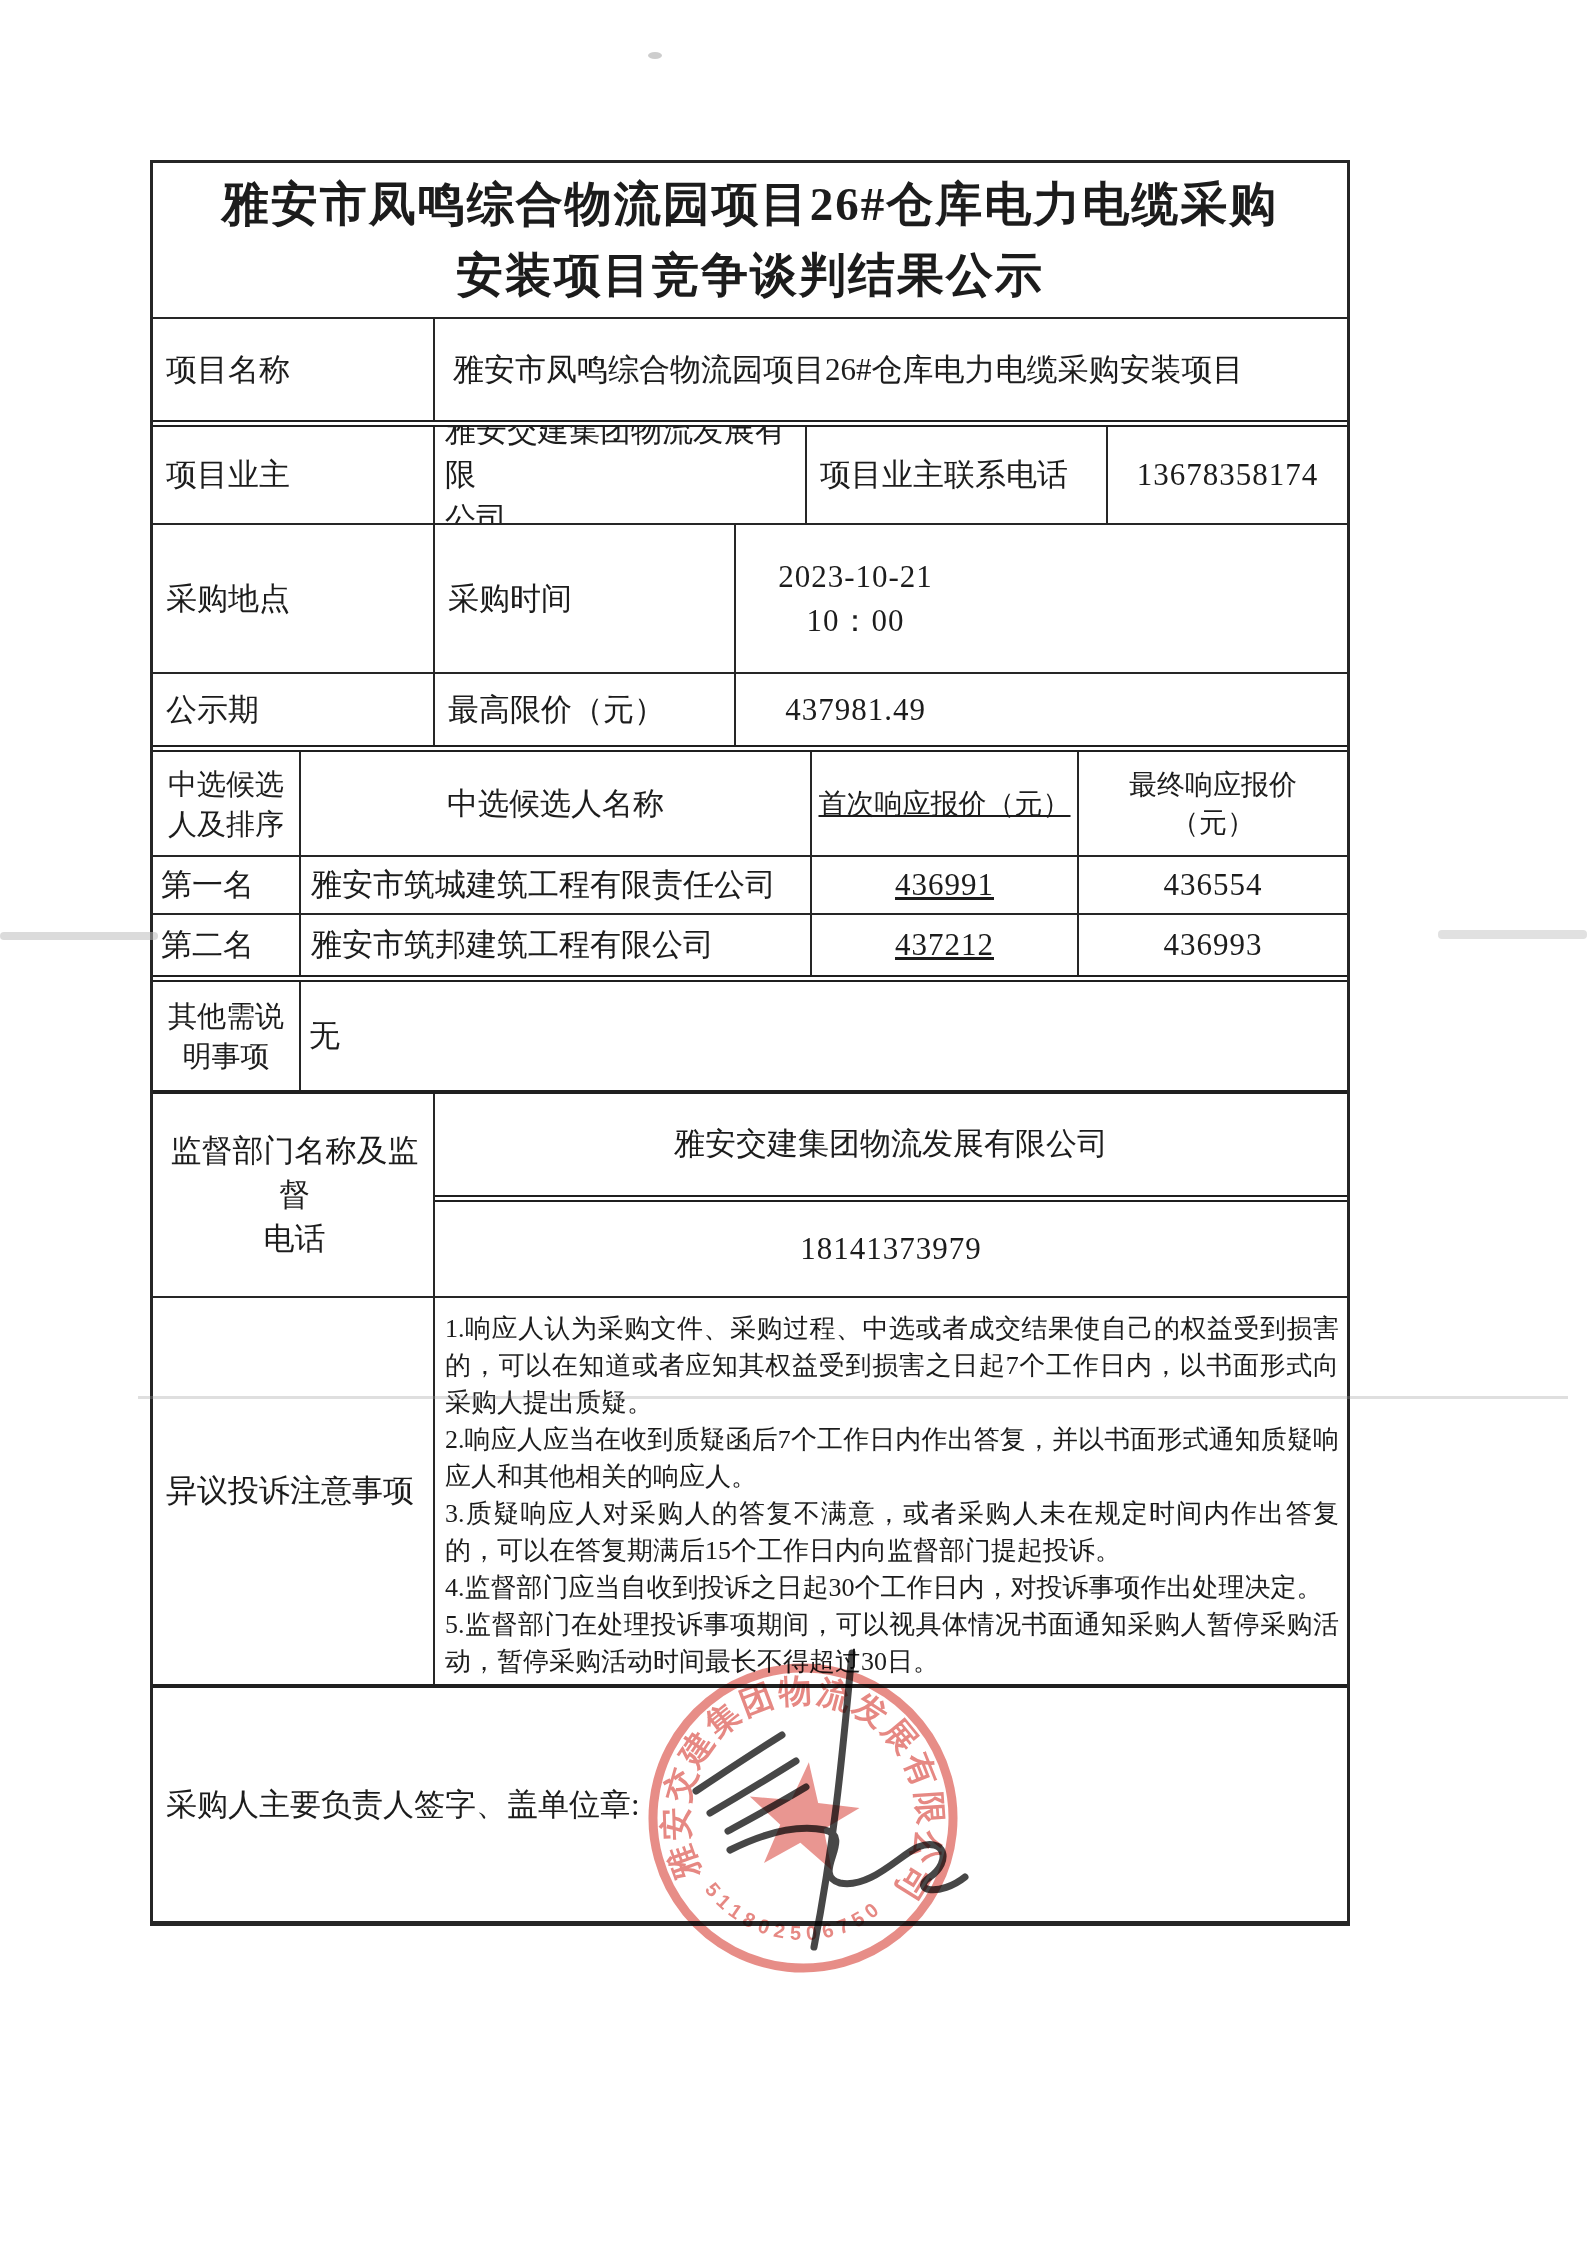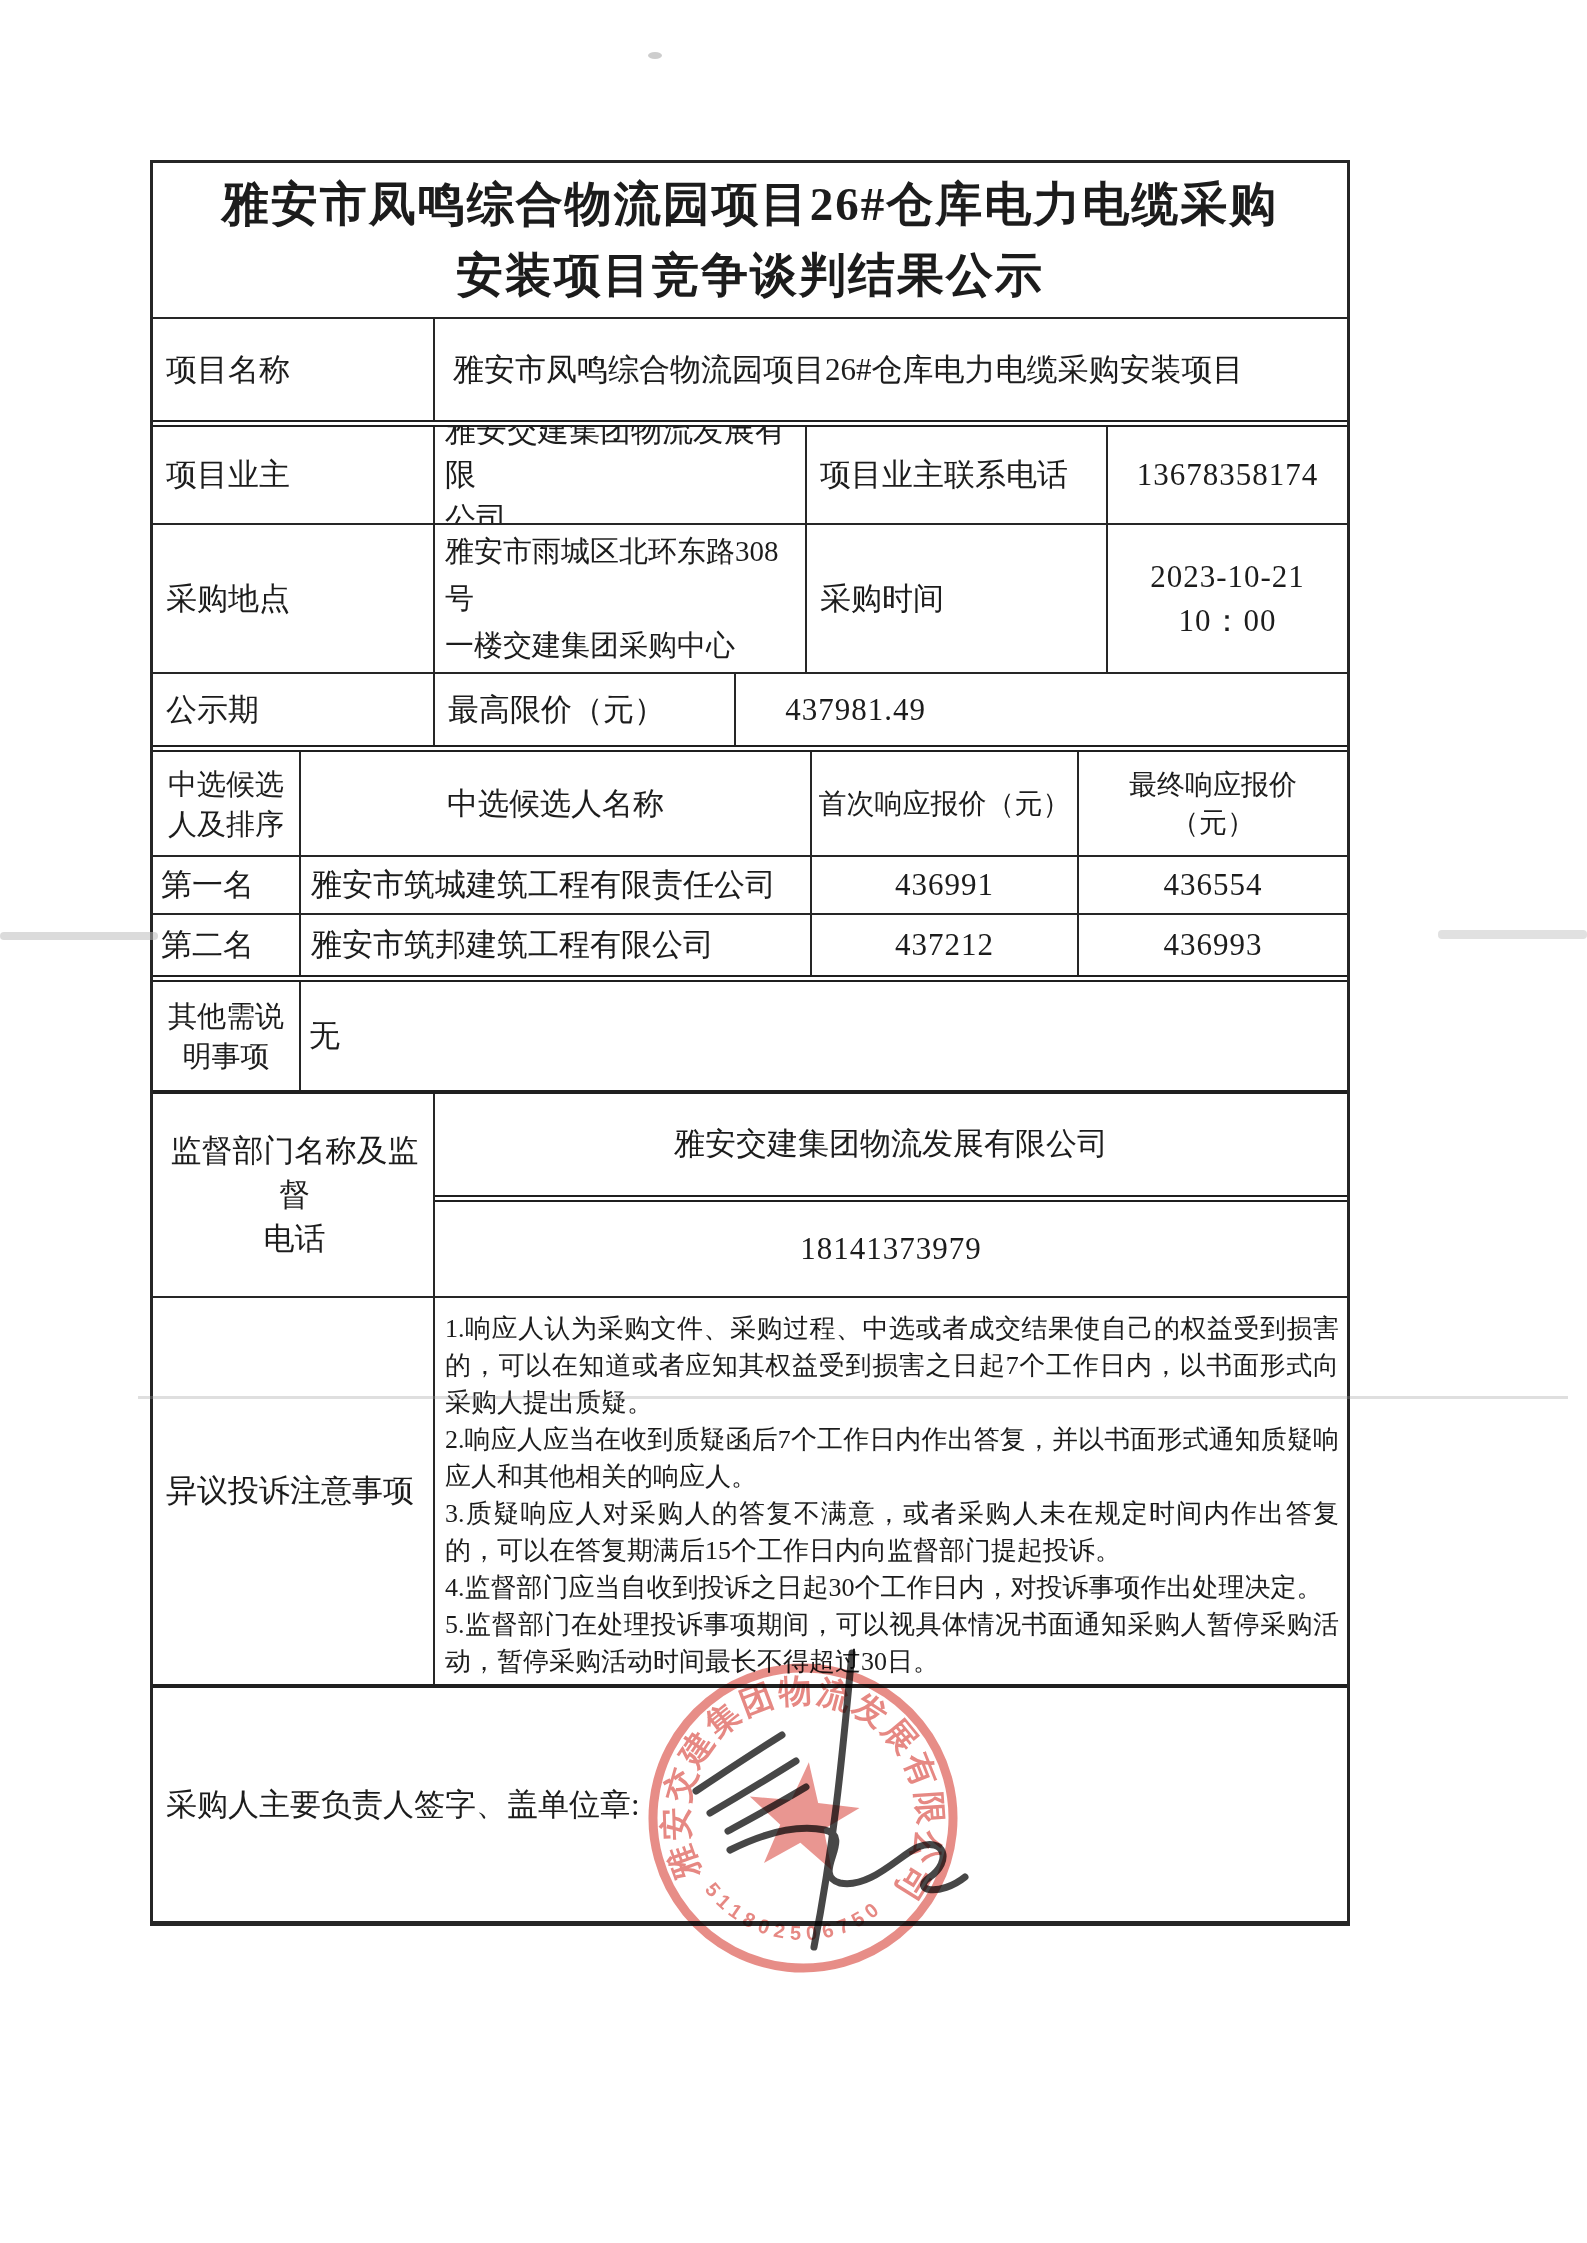"雅安市雨城区北环东路308号" div.cell { html: <div>雅安市雨城区北环东路308号 一楼交建集团采购中心</div> -> none }
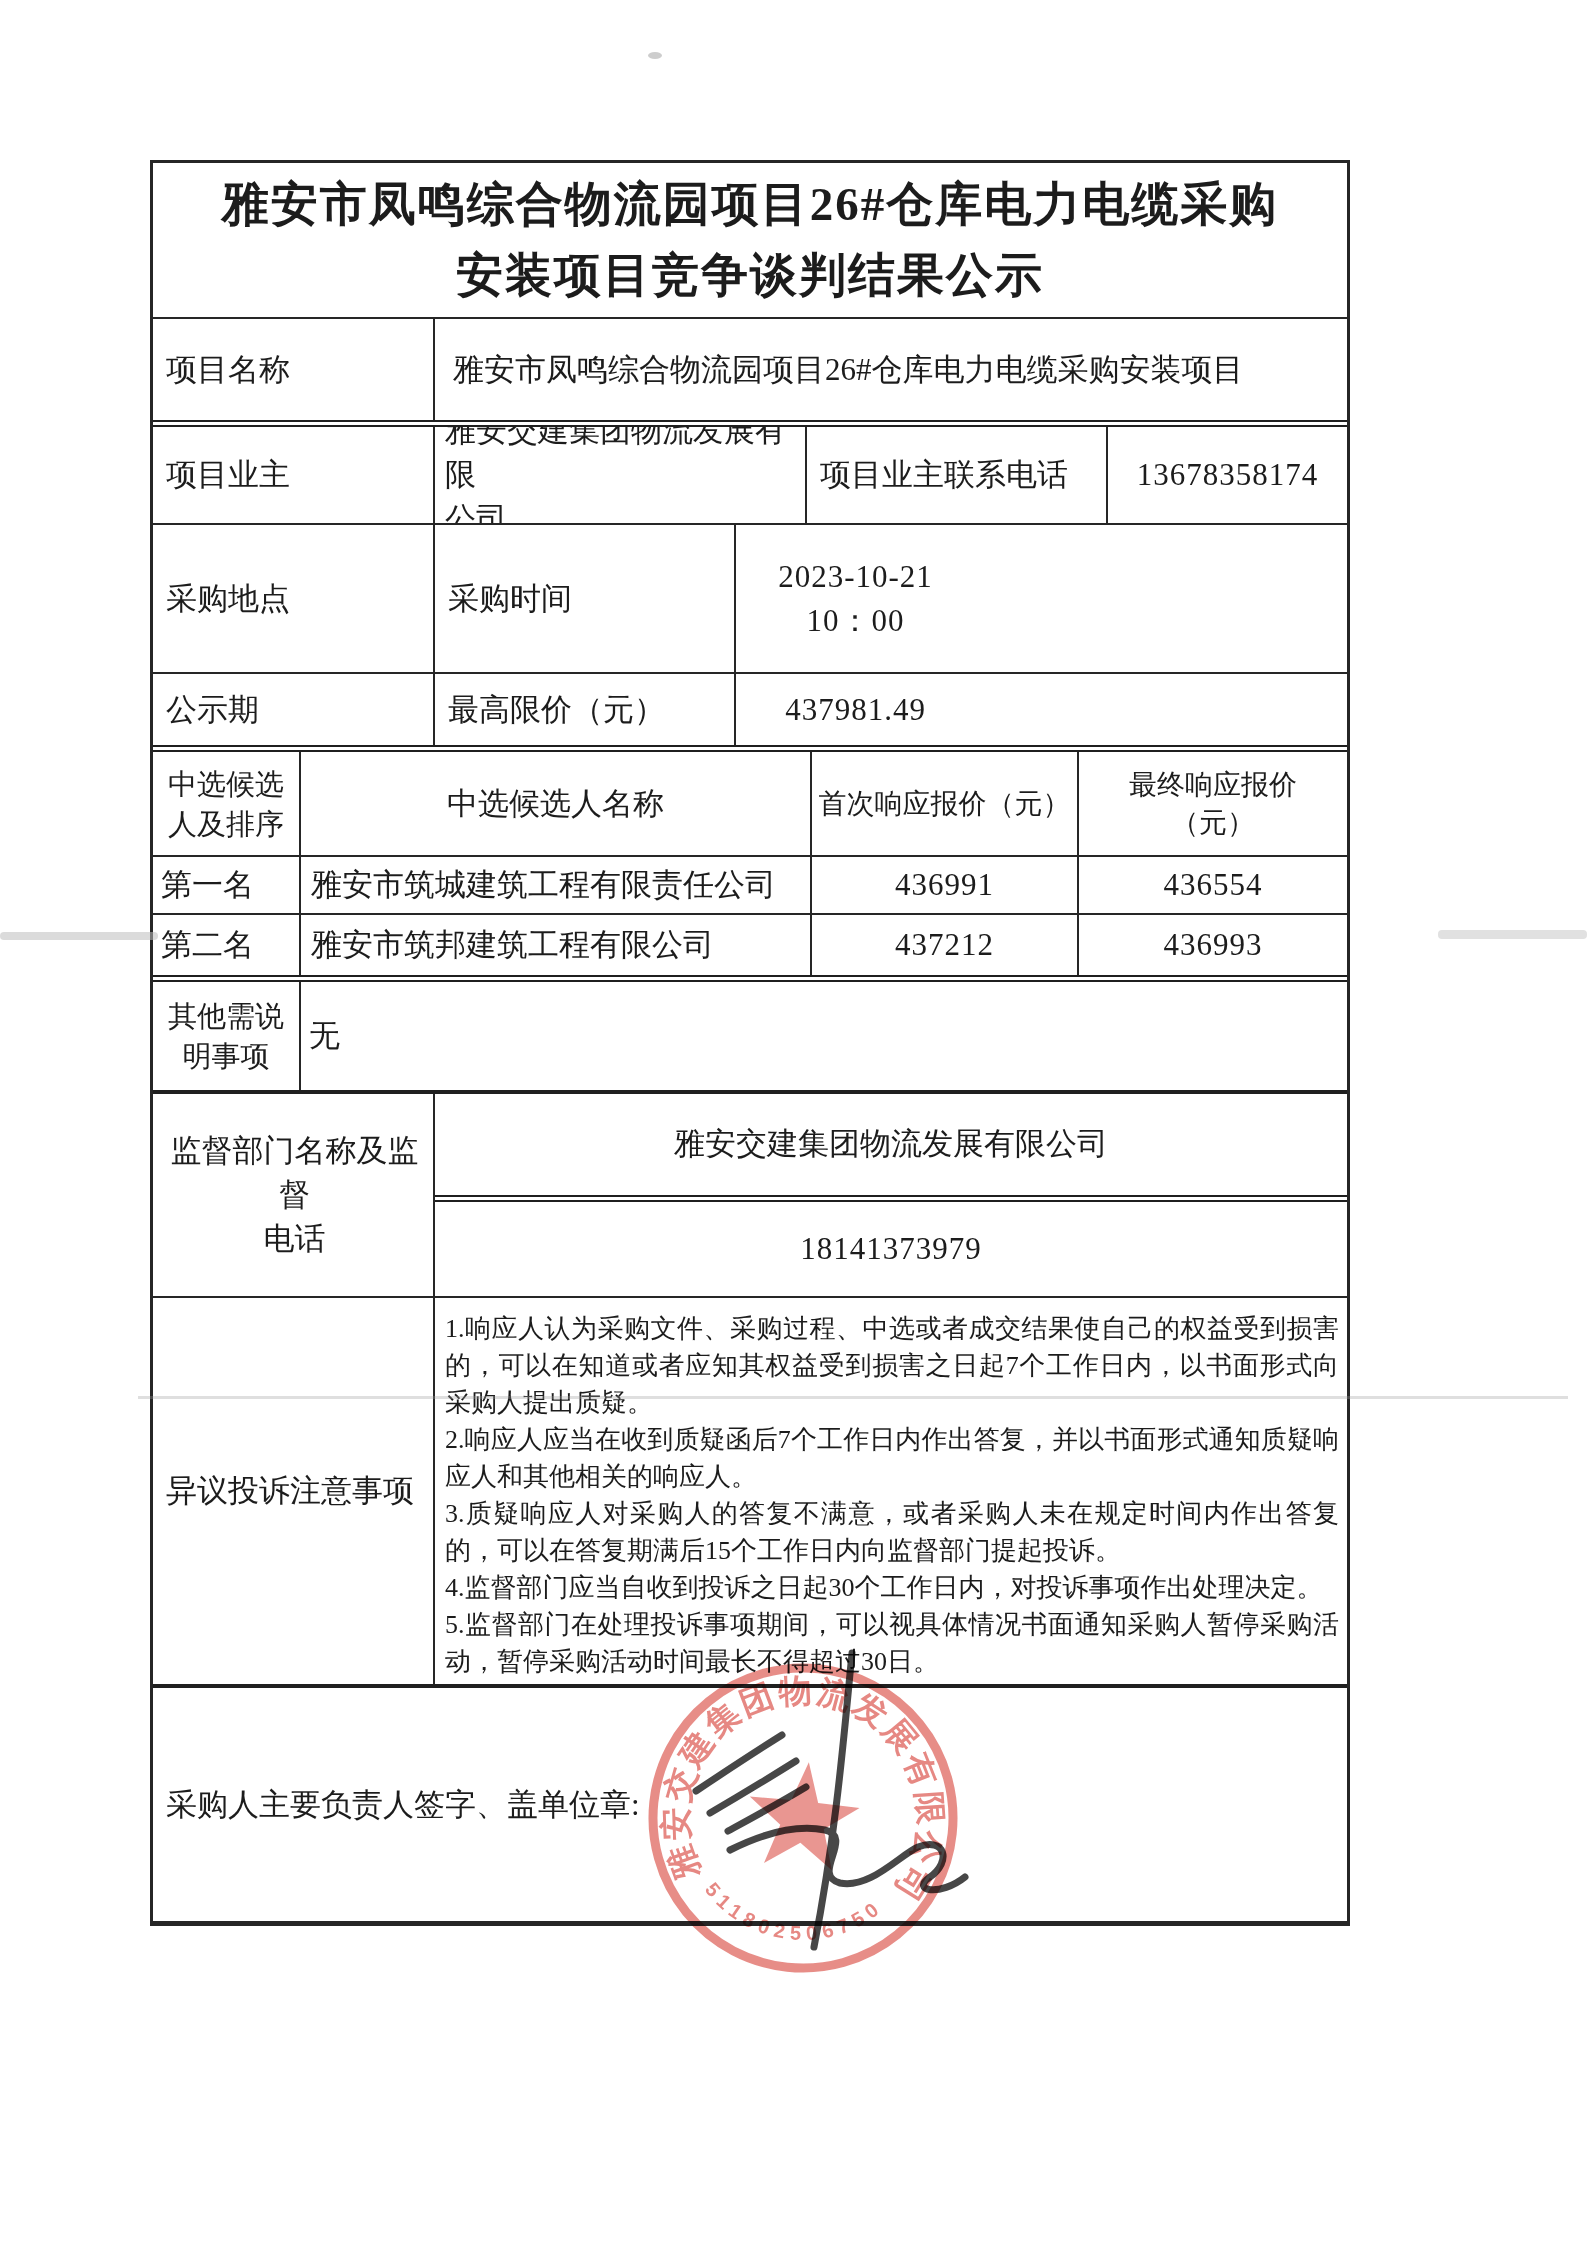"首次响应报价（元）" .wB3 { text-decoration: none -> underline }
